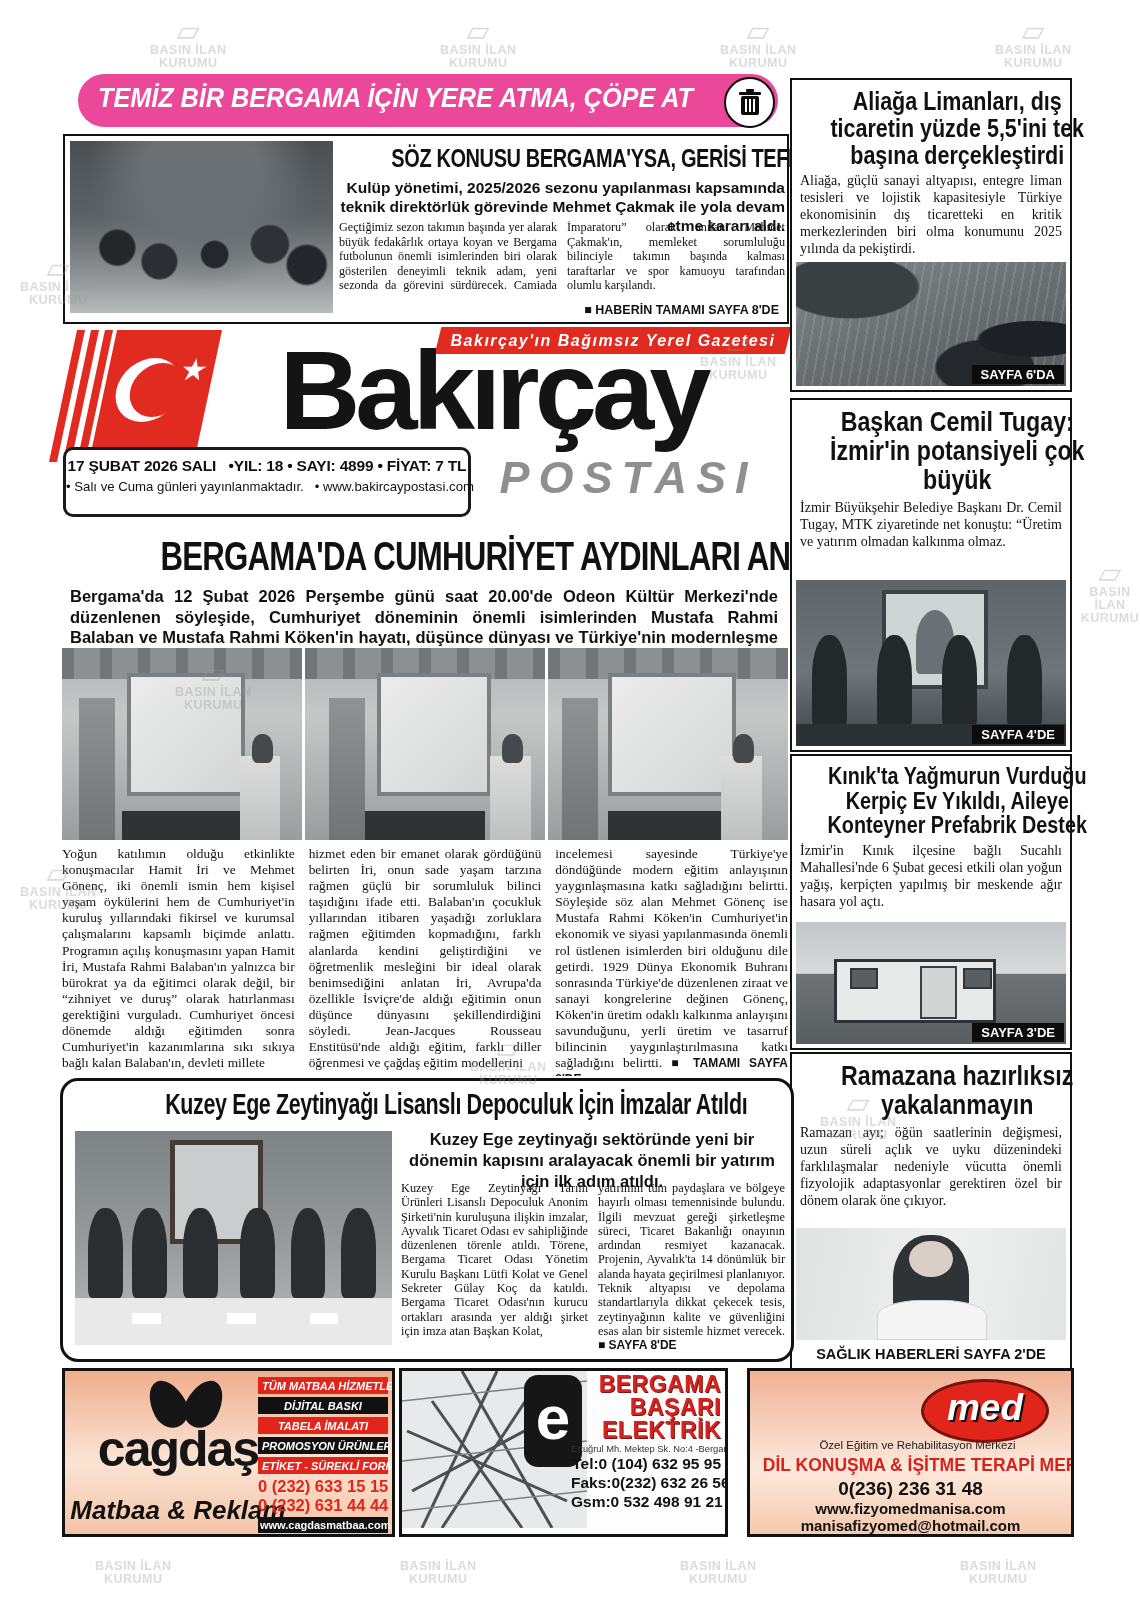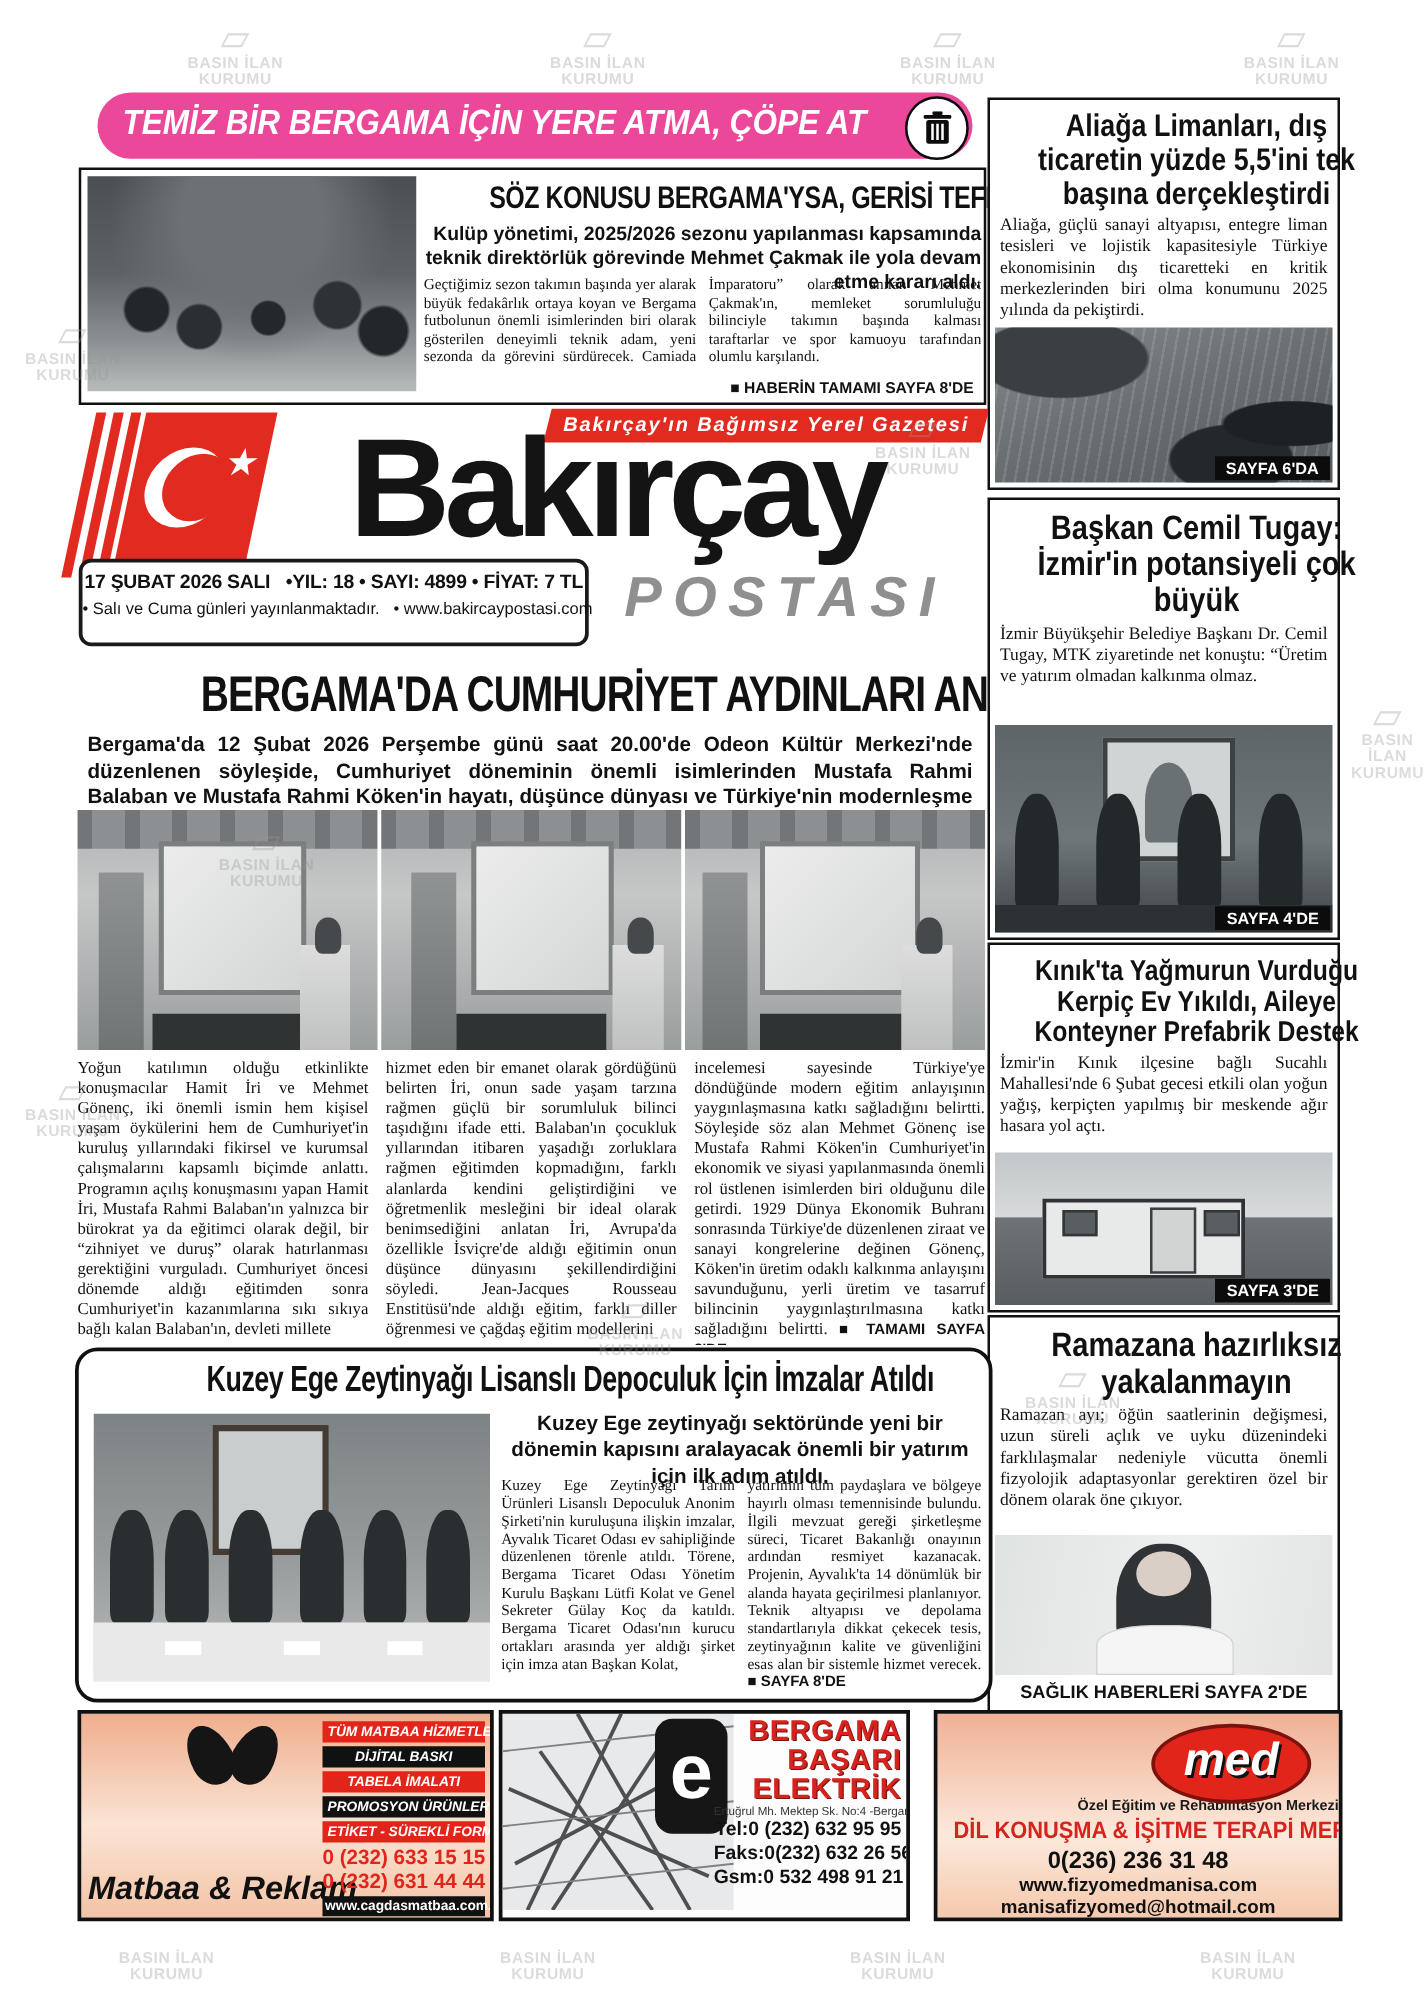"cagdaş" div.cag-name { html: none -> <div>cagdaş</div> }
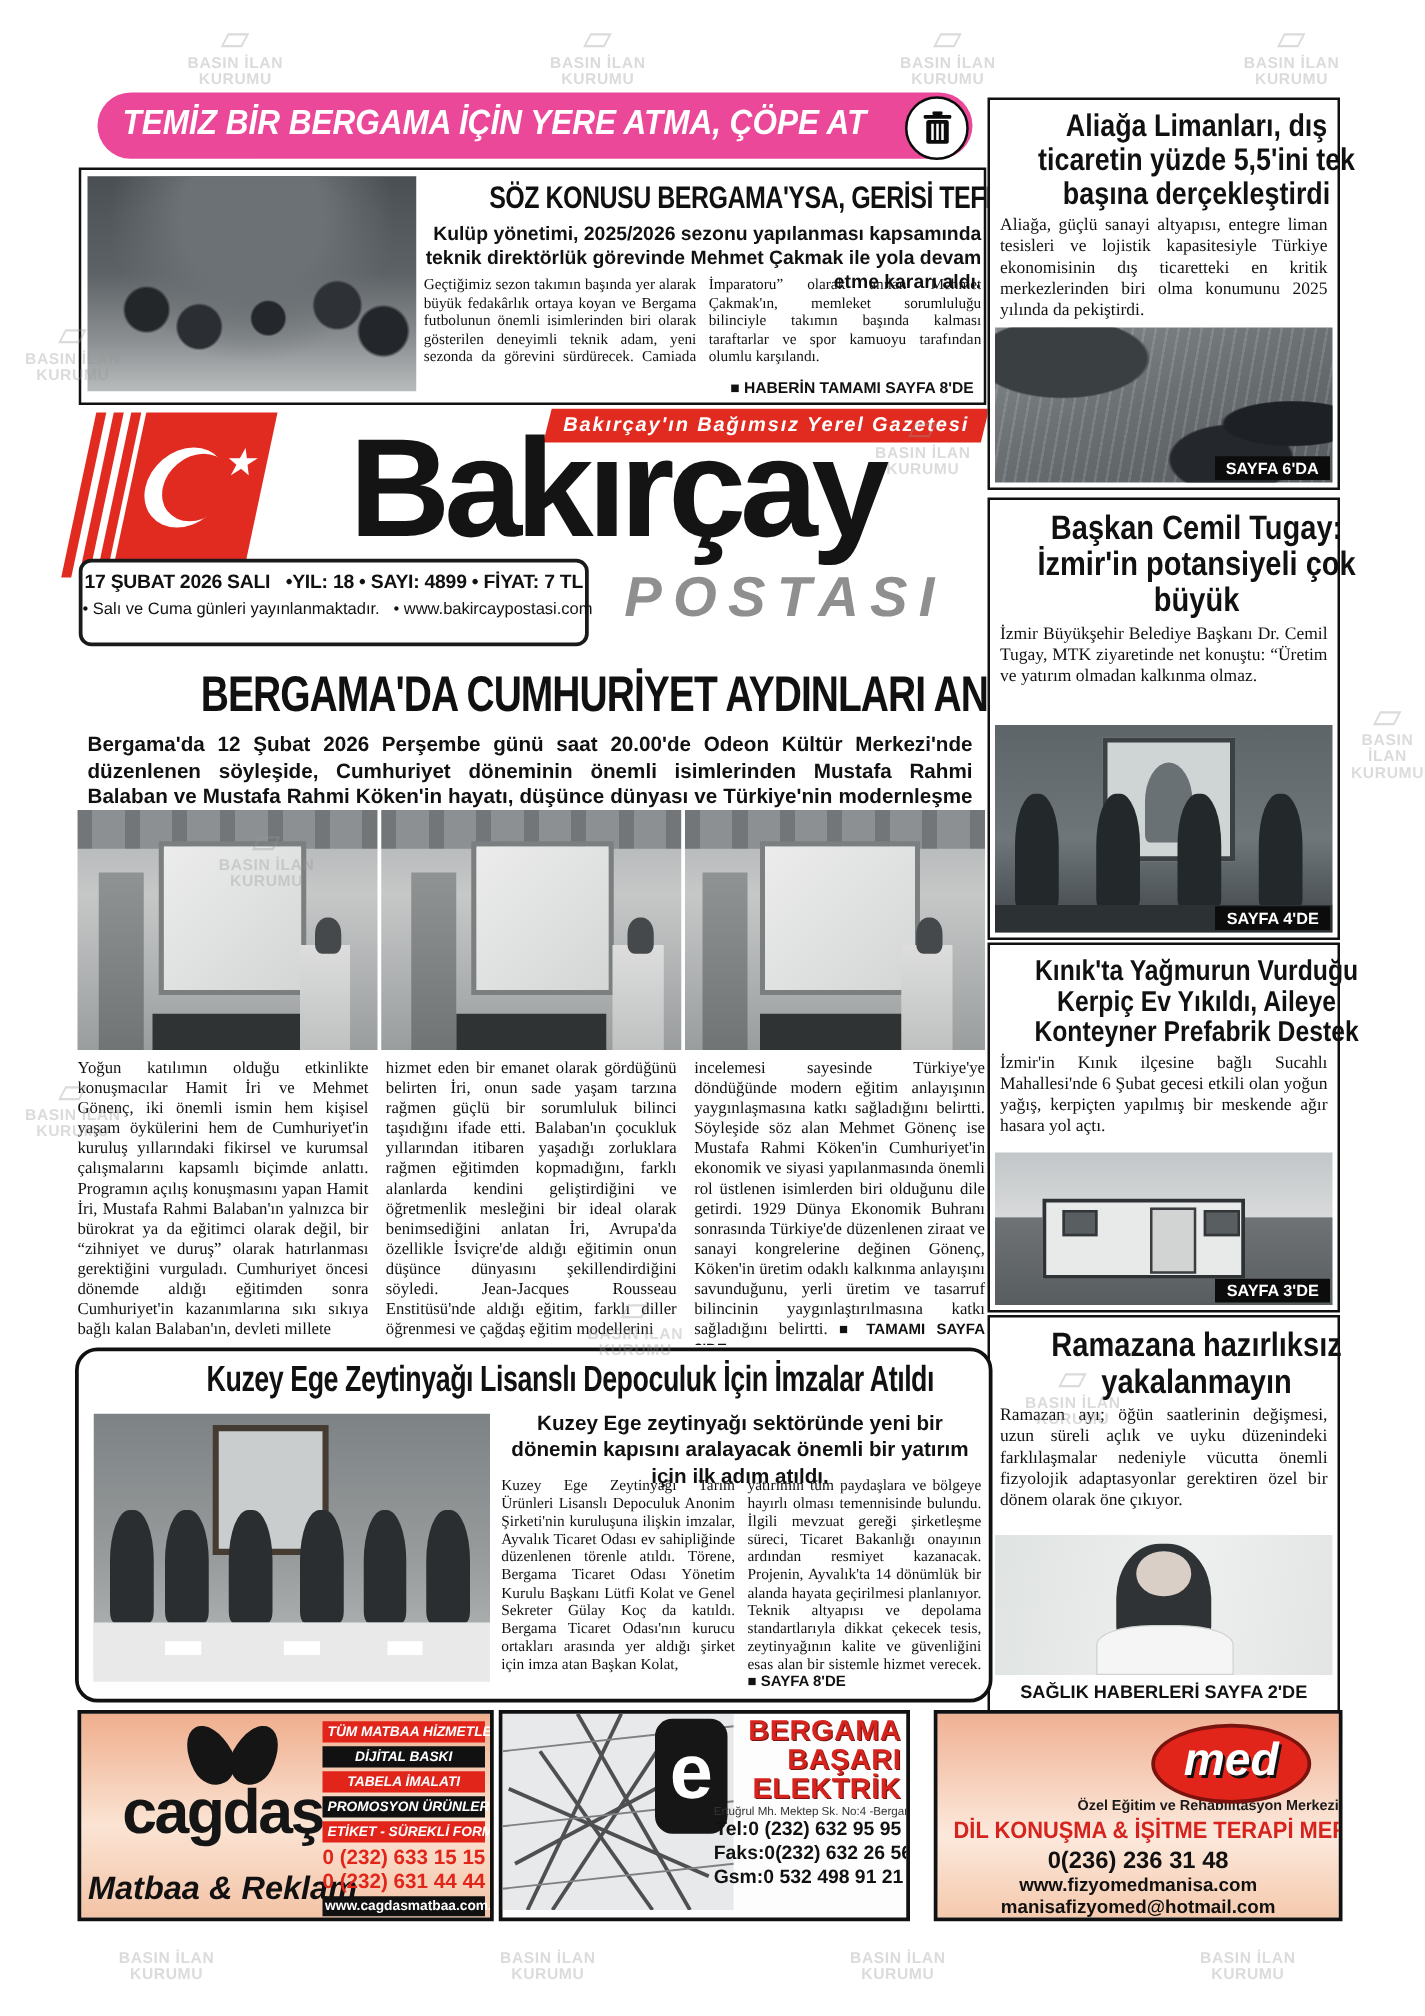"Özel Eğitim ve Rehabilitasyon Merkezi" .fiz-sub { font-weight: 700 -> 400; text-align: right -> center }
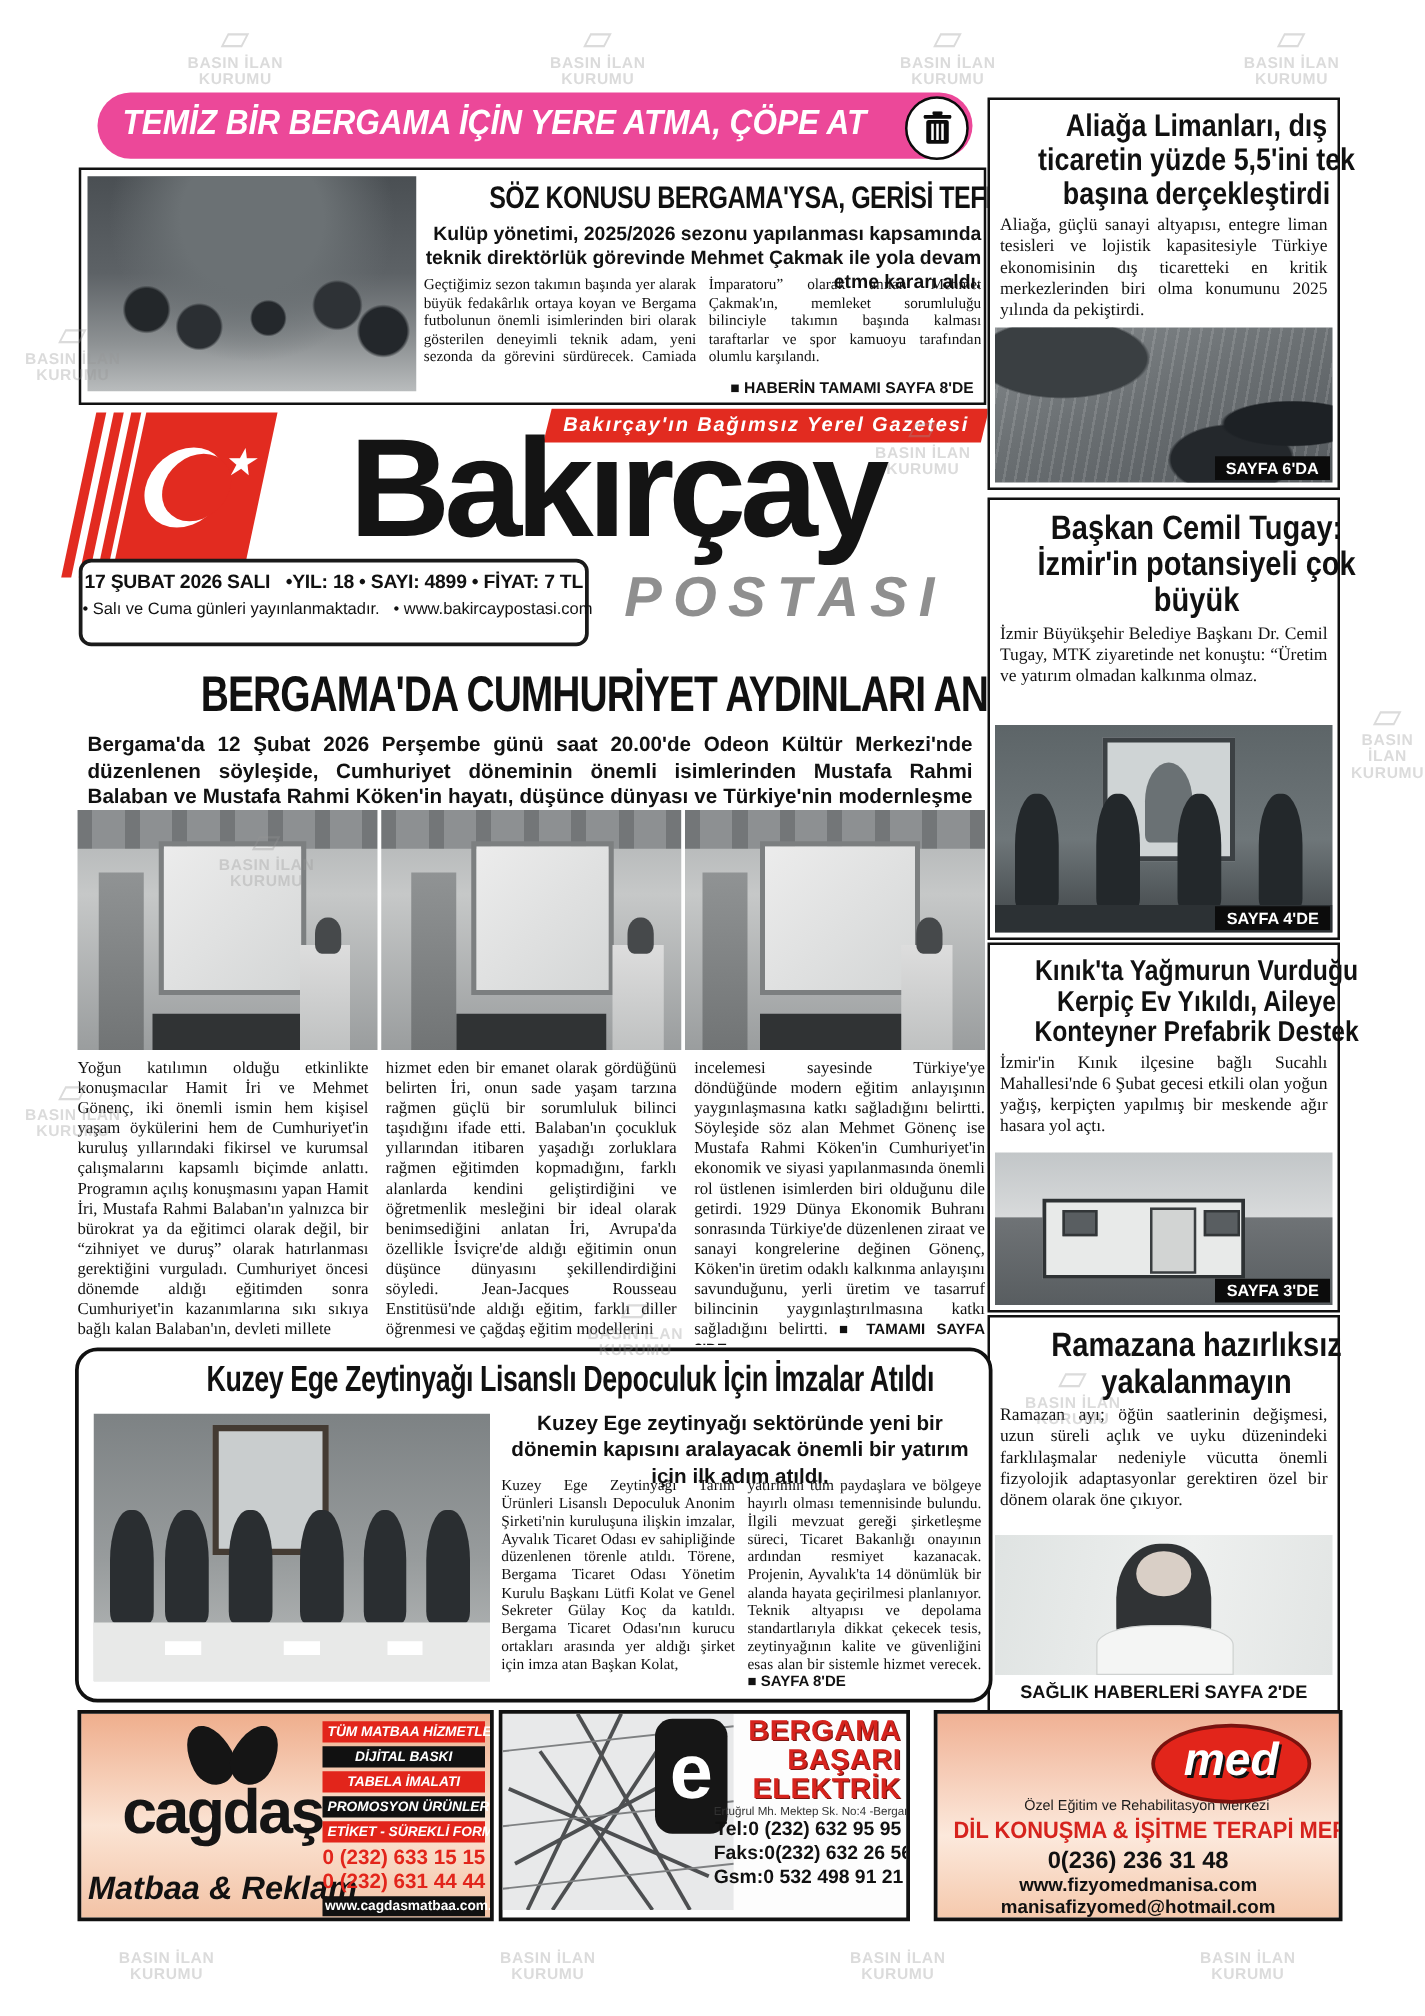"Tel:0 (232) 632 95 95" div.ele-tel { text: 232 -> 104 }
